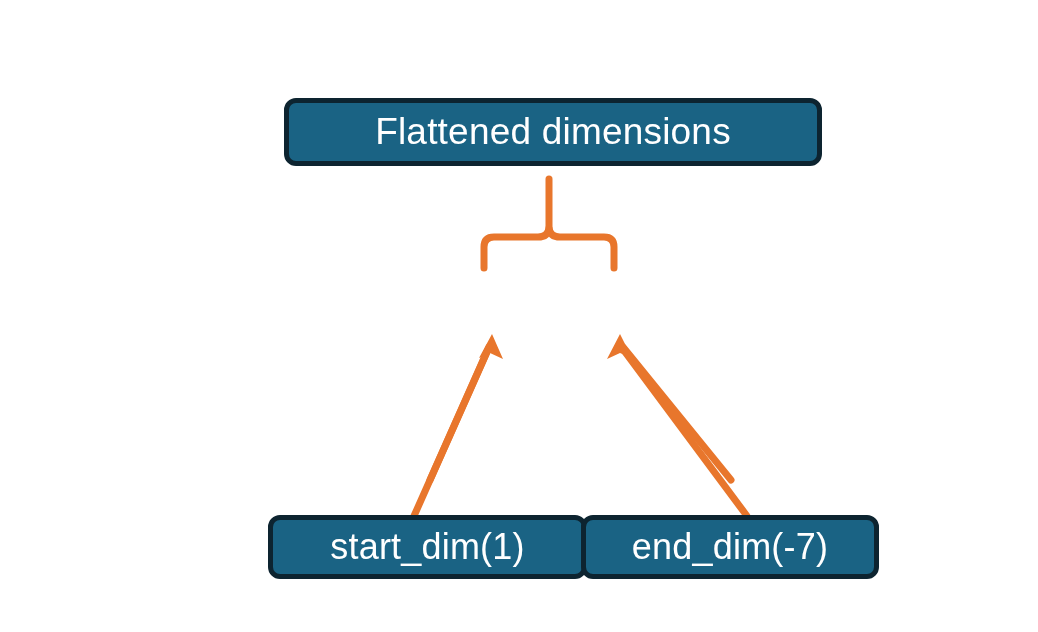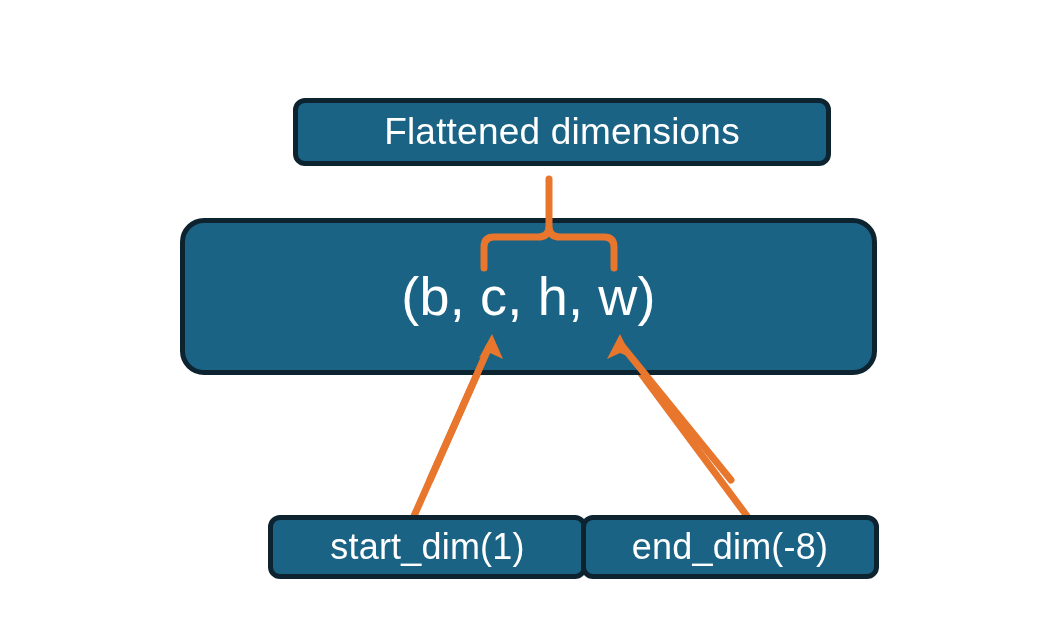"Flattened dimensions" #node-flattened { left: 293px -> 284px }
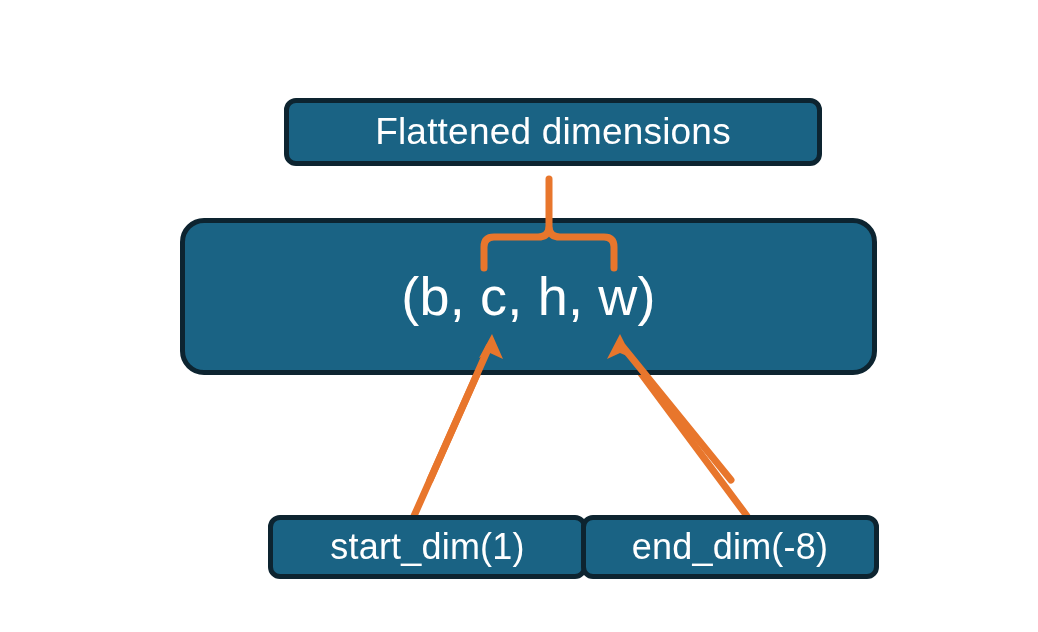"(b, c, h, w)" div.node { html: <div> <span>(b, c, h, w)</span> </div> -> none }
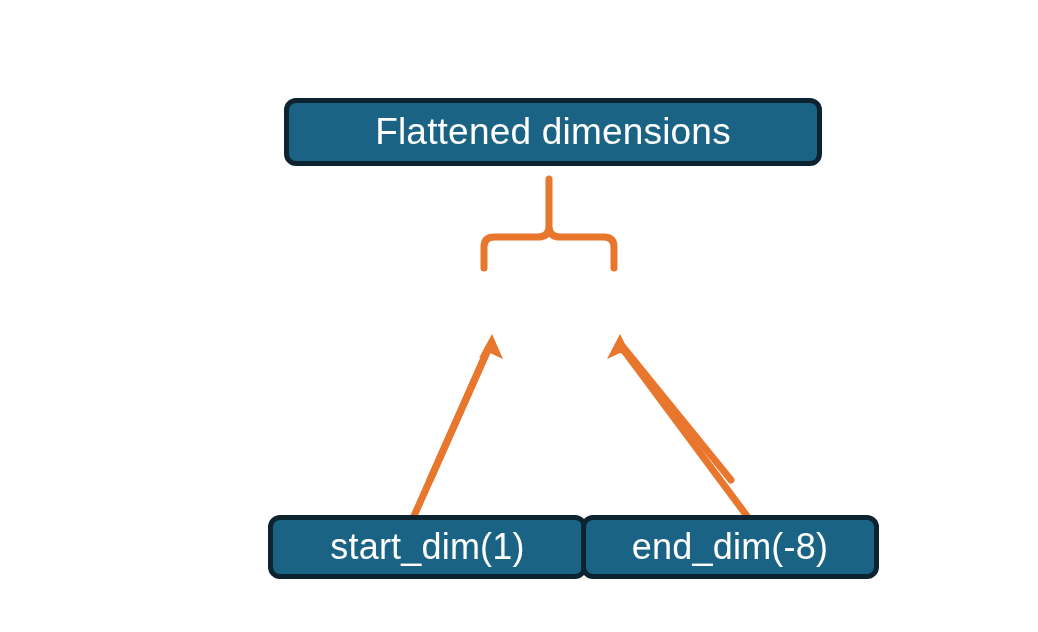"end_dim(-8)" span { text: -8 -> -7 }
